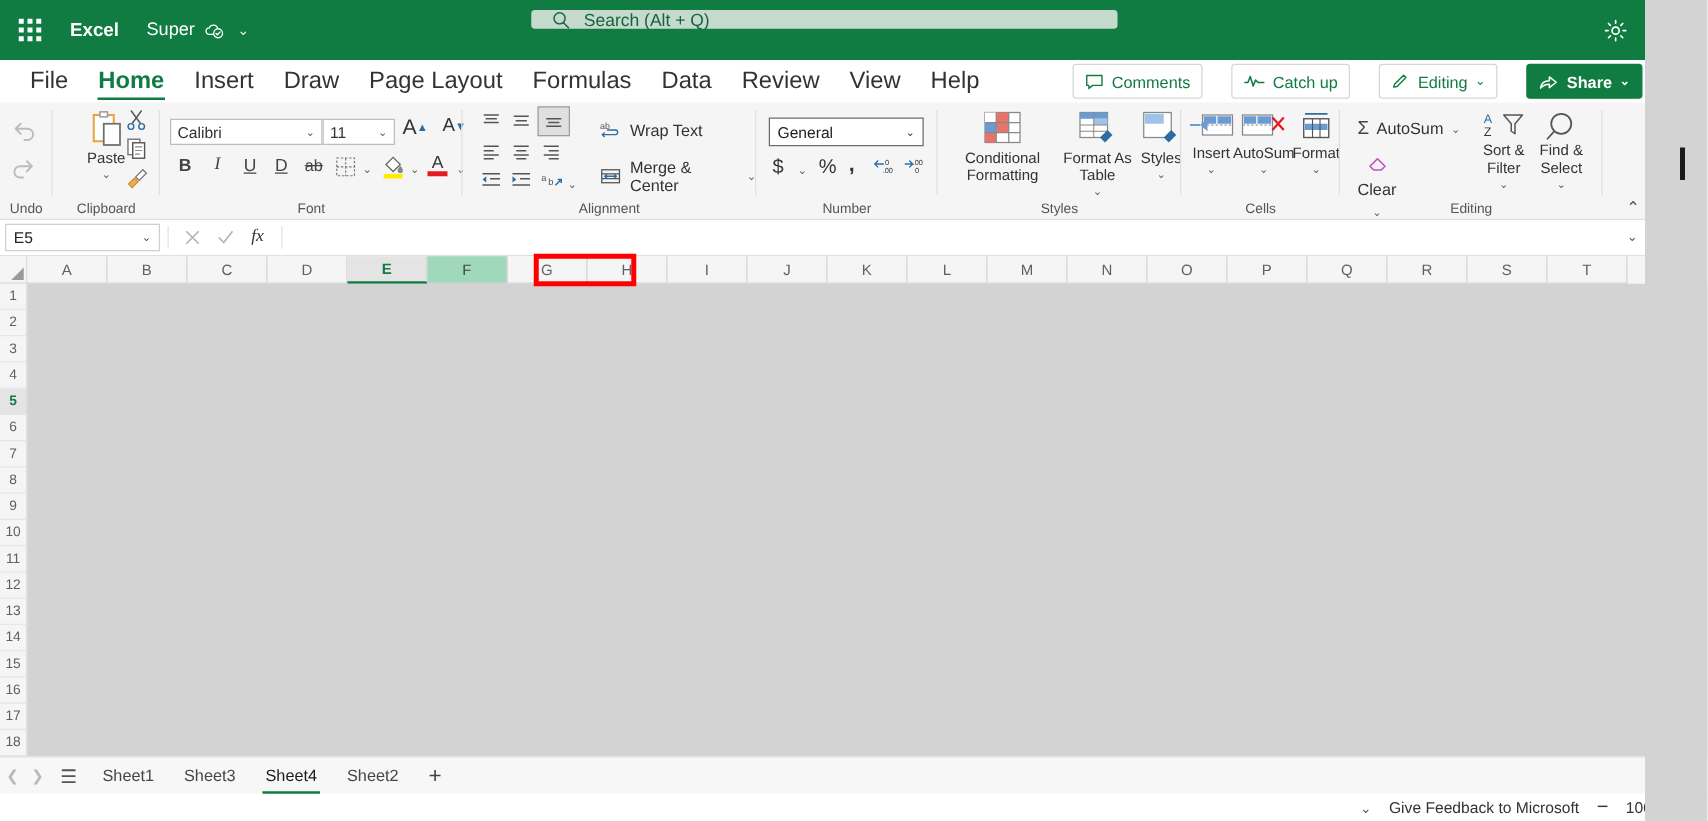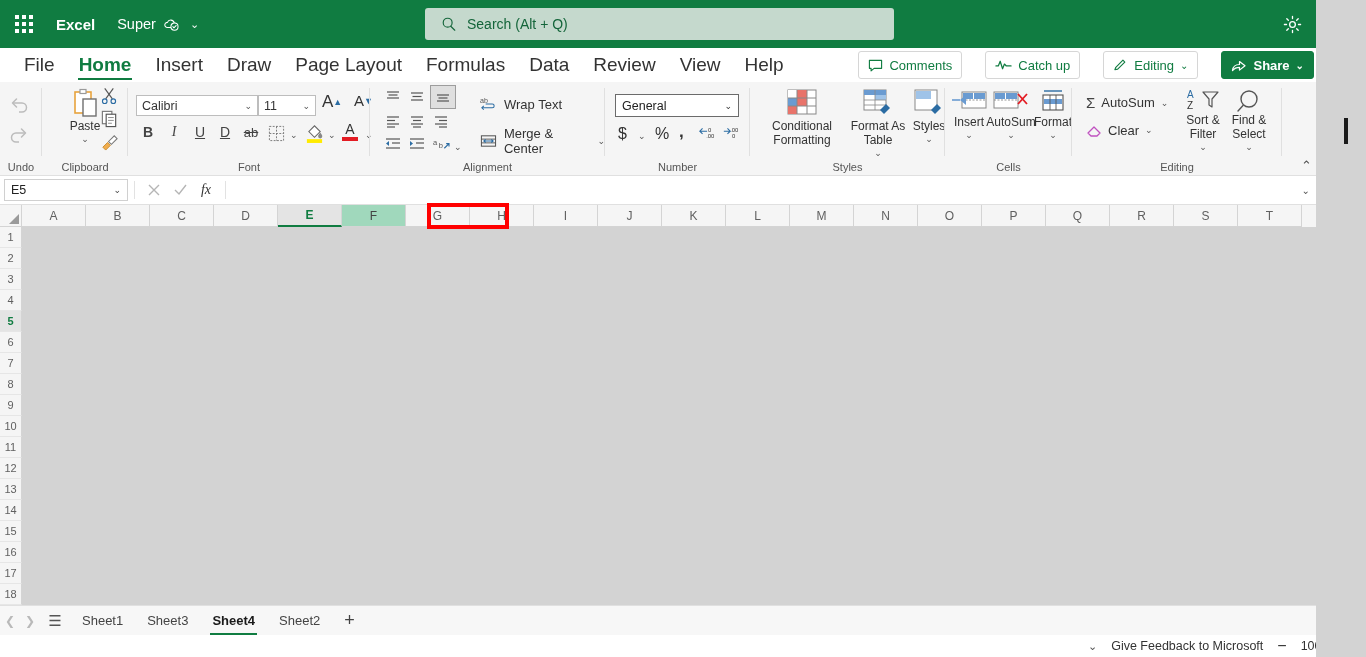"Search (Alt + Q)" .searchbox { align-items: center -> flex-start; height: 32px -> 15px }
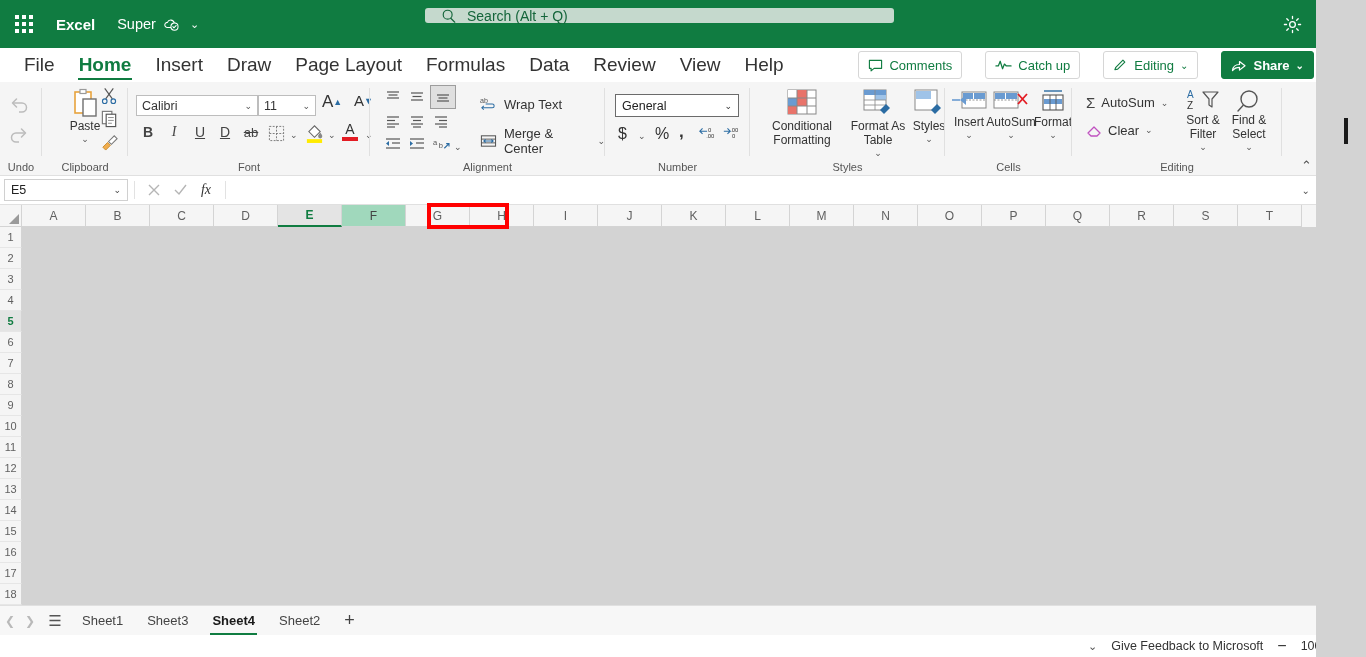"Clear" div.smbtn { flex-direction: none -> column }
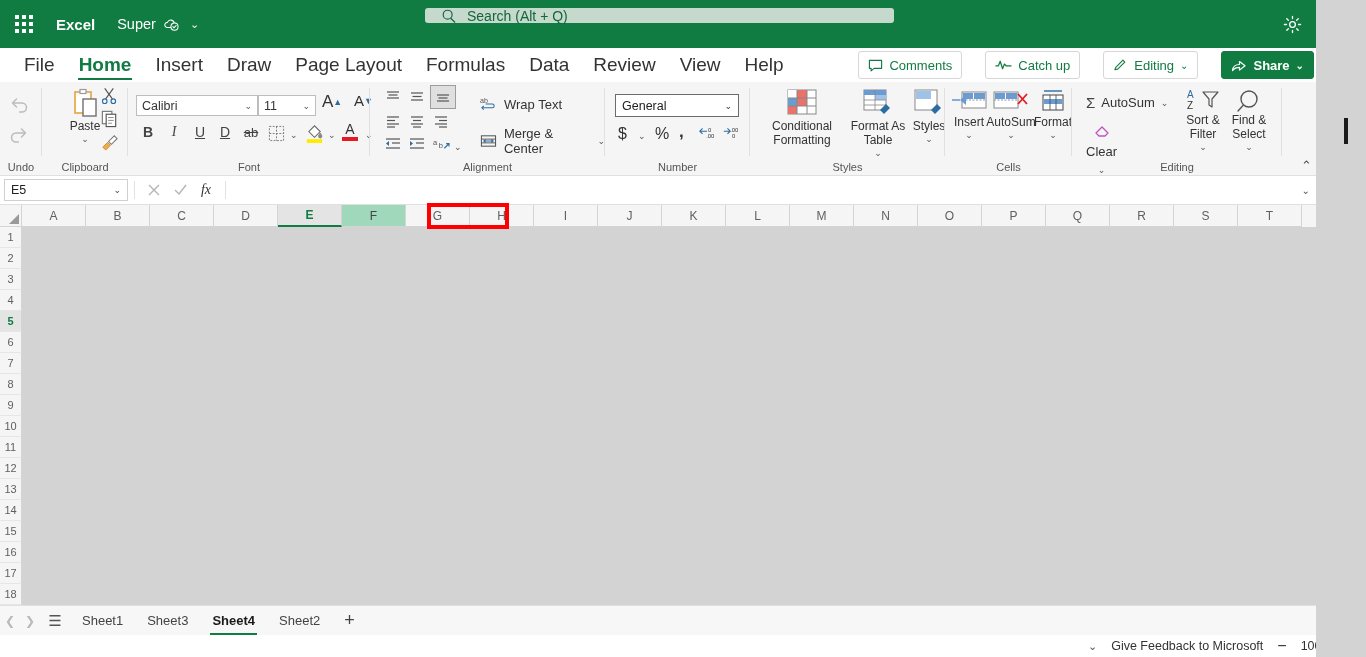"Sheet4" .stab.active { font-weight: bold -> normal }
